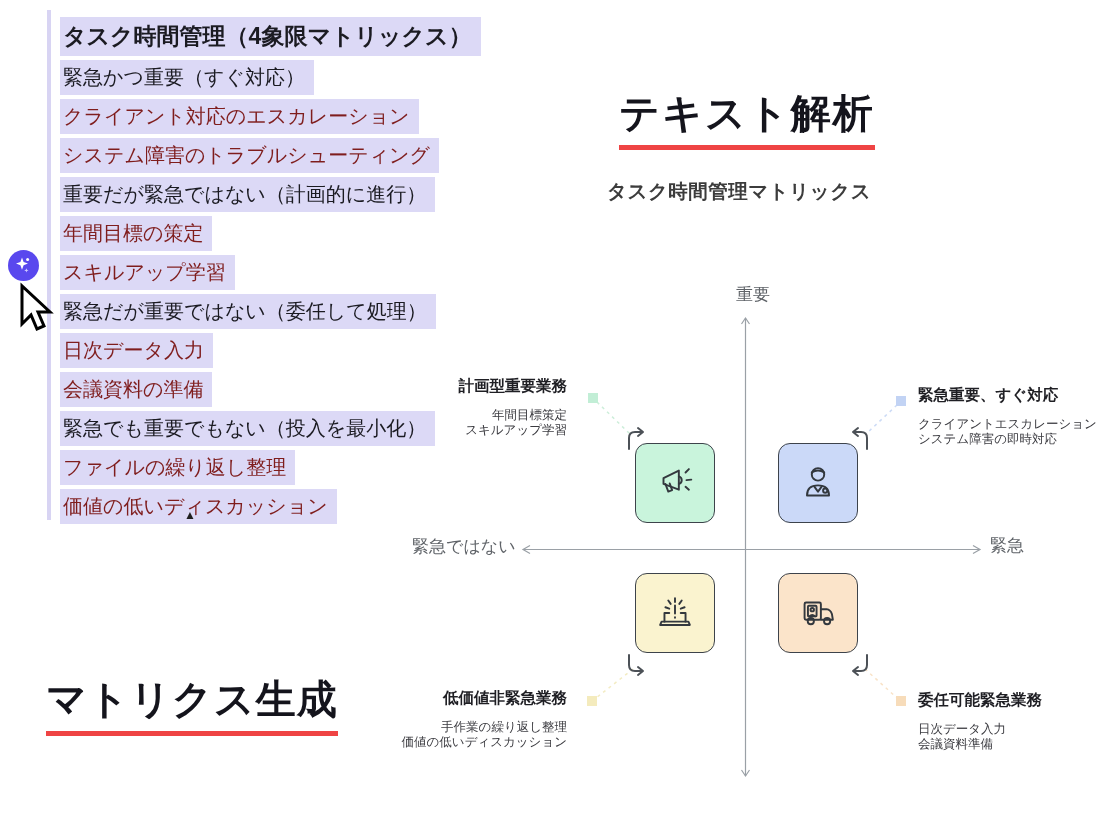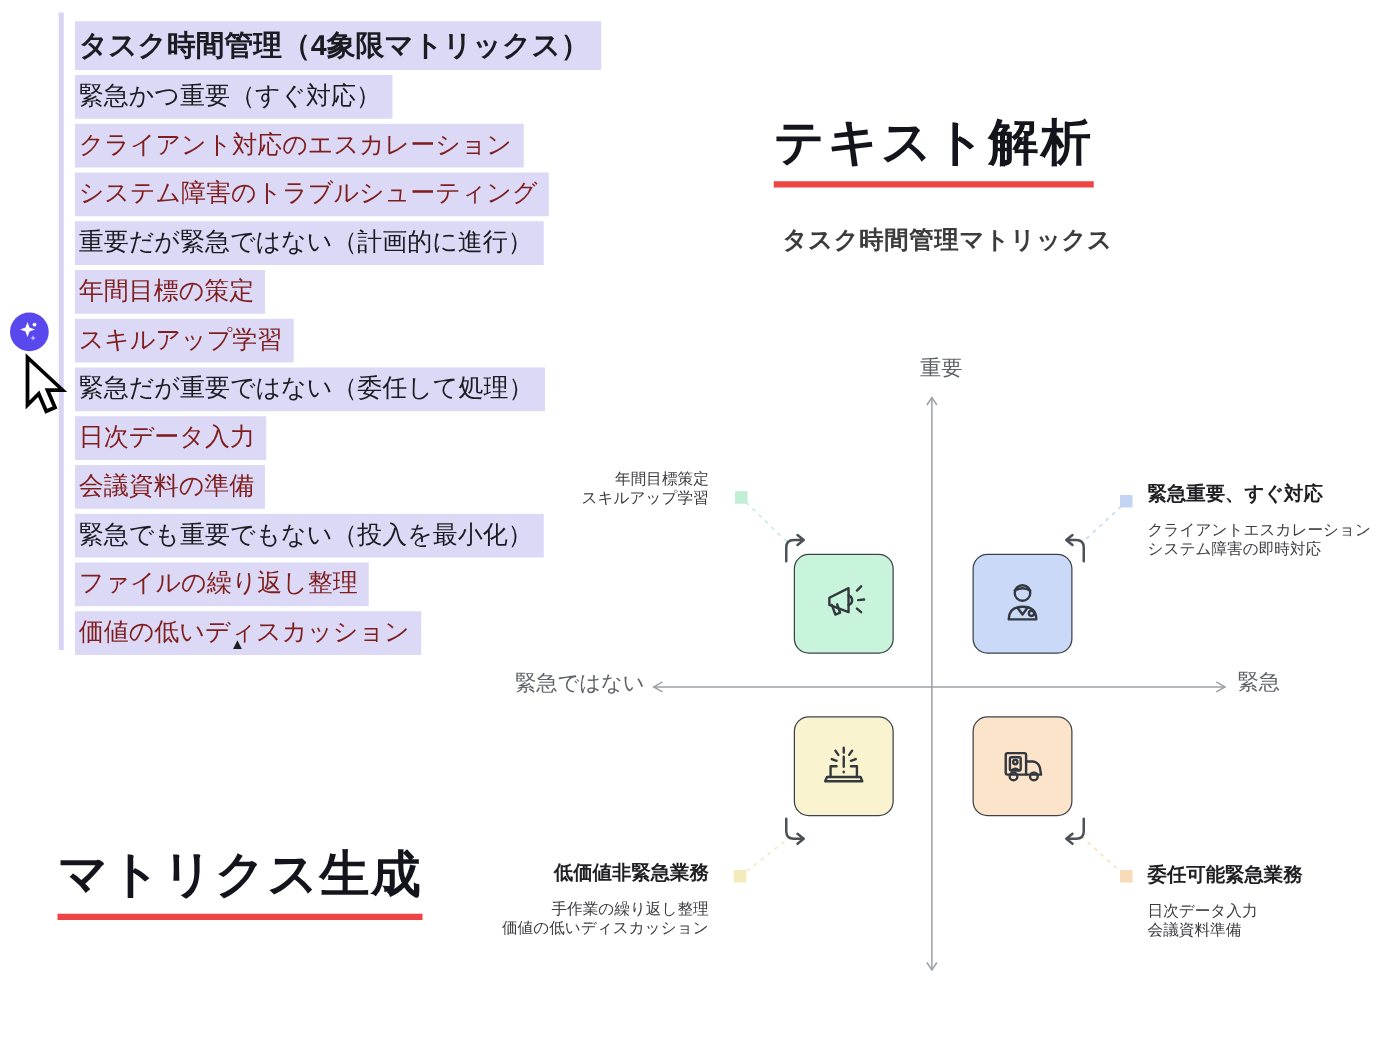"タスク時間管理マトリックス" .matrix-title { left: 626px -> 607px }
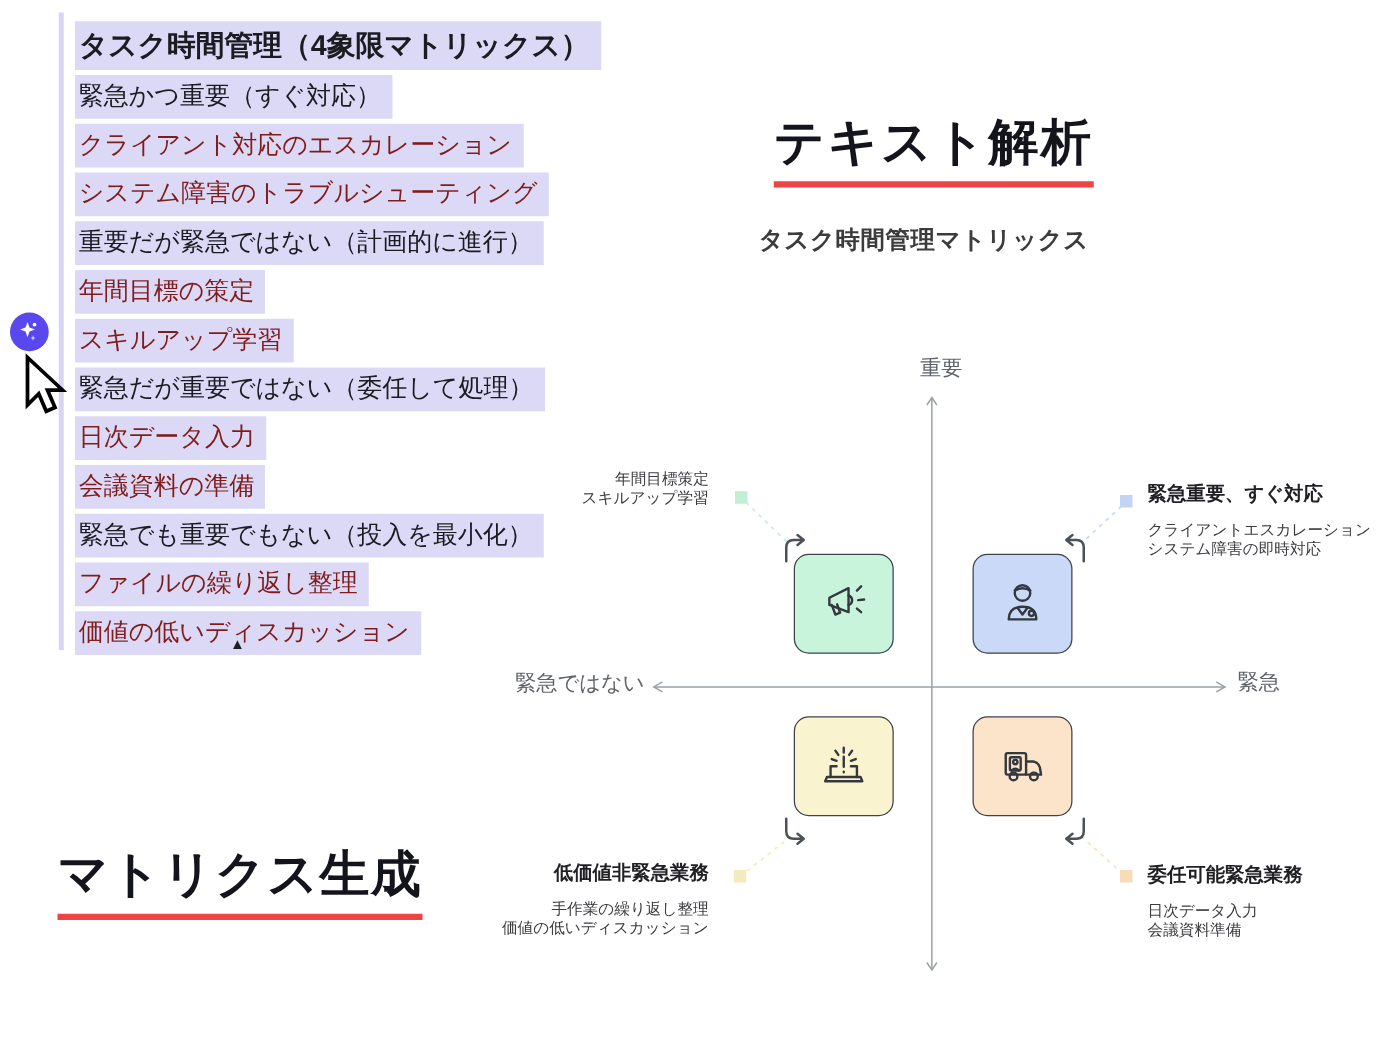"計画型重要業務" div.lg-title { html: none -> <div>計画型重要業務</div> }
